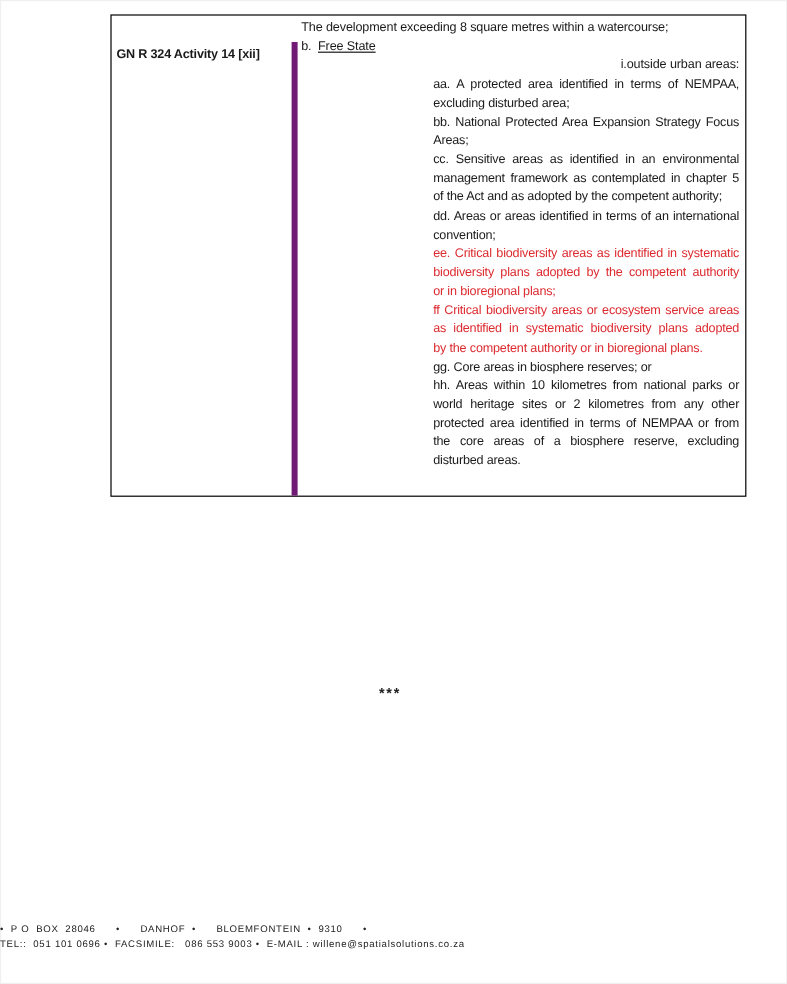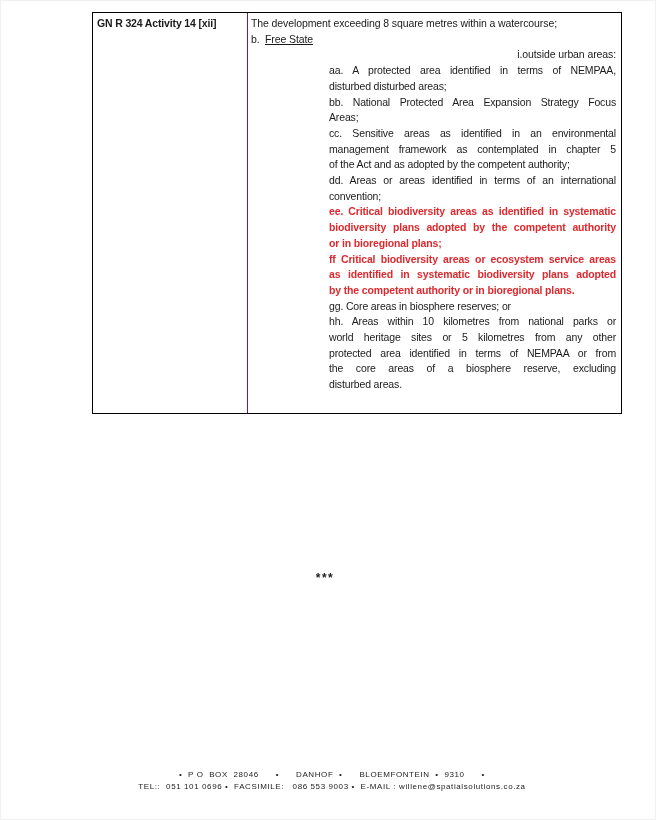"GN R 324 Activity 14" .col1 { border-right: 1px solid #701a75 -> 5px solid #701a75; margin-top: none -> 22px }
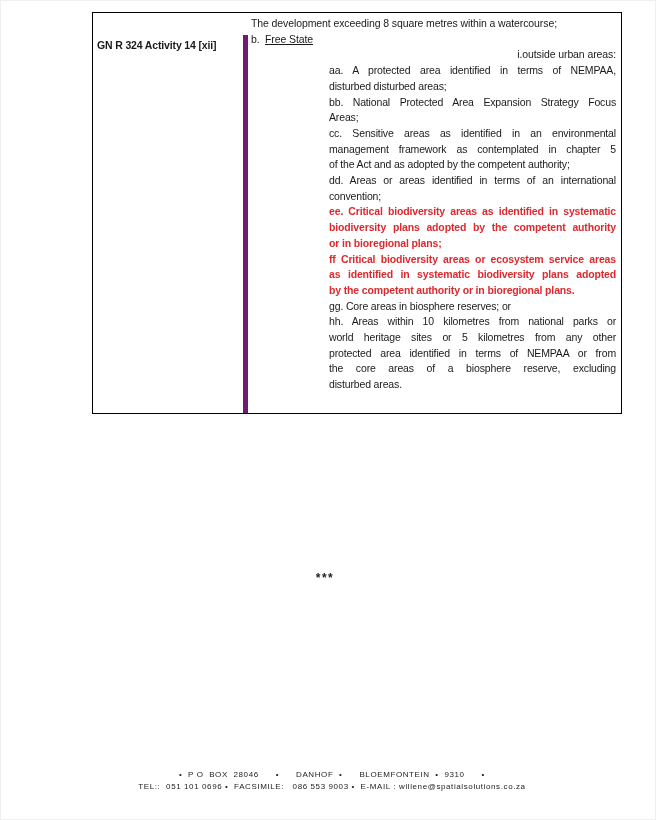"aa. A protected area identified" .subitem { margin-left: none -> 32px }
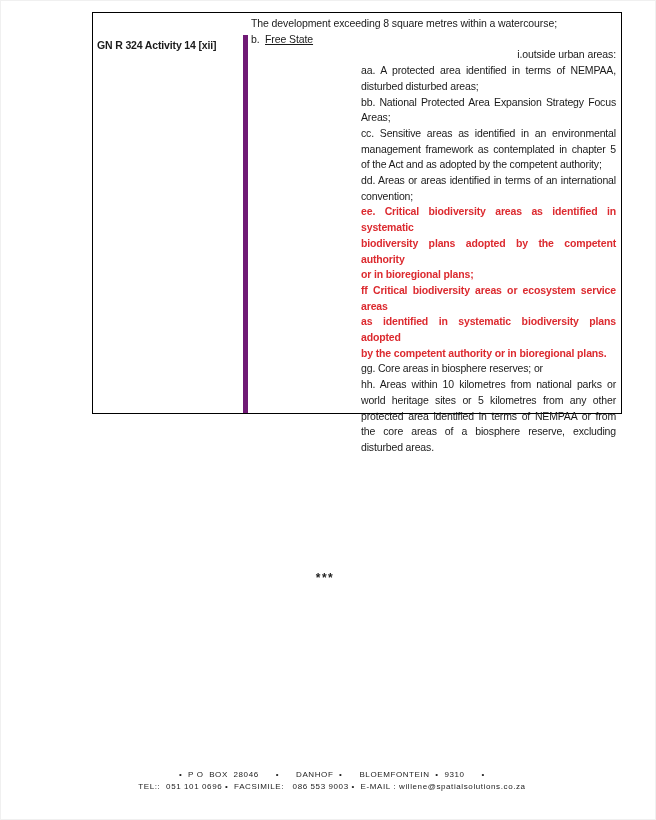"disturbed disturbed areas;" div.line { text: disturbed disturbed areas -> excluding disturbed area }
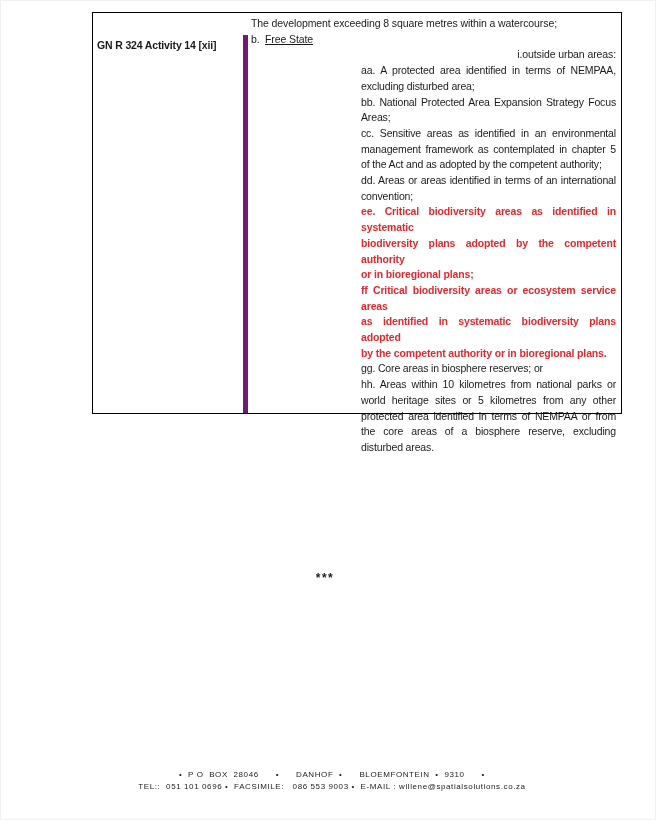"ee. Critical biodiversity areas as" .subitem[data-color="red"] { font-weight: bold -> none }
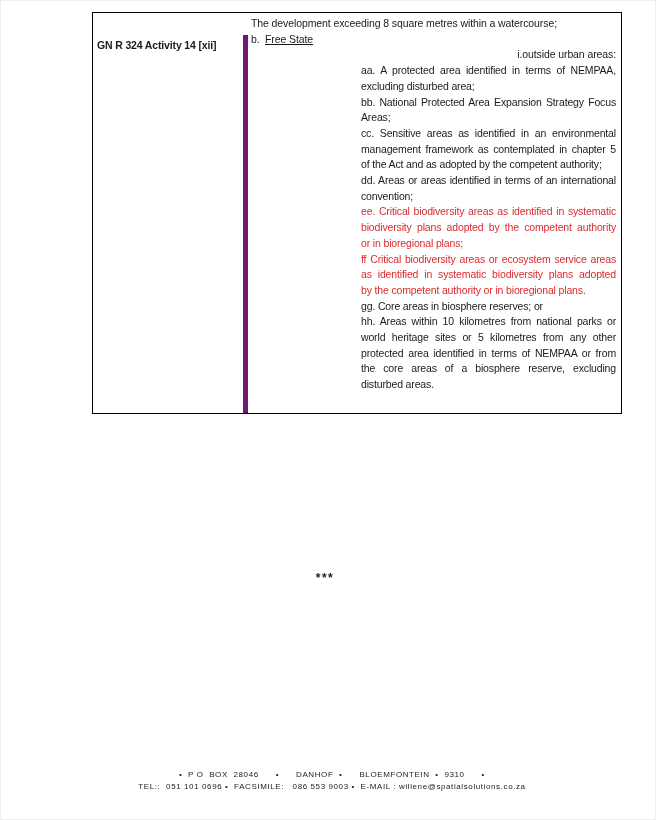"world heritage sites or 5" div.line { text: 5 -> 2 }
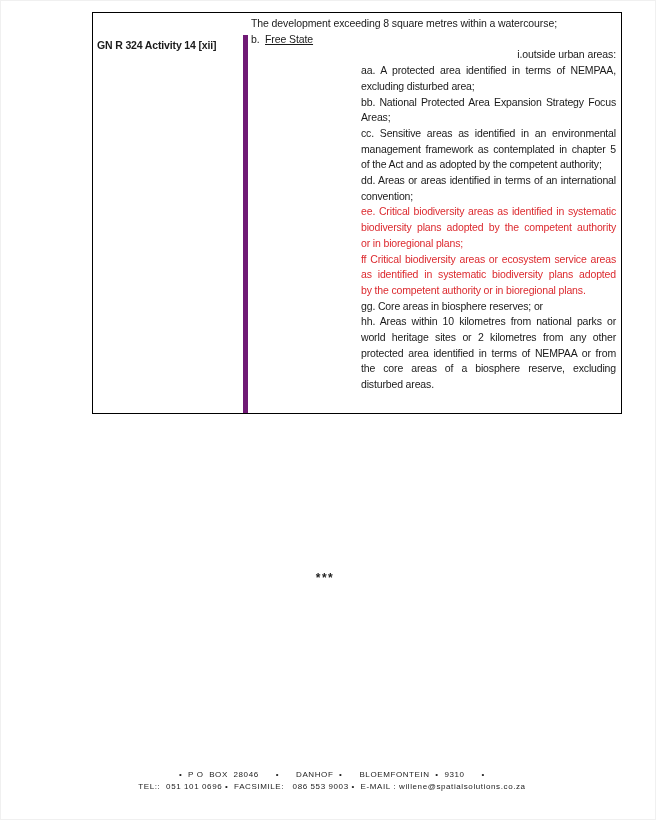"• P O BOX 28046" .footer { padding-left: 12px -> none; text-align: center -> left }
